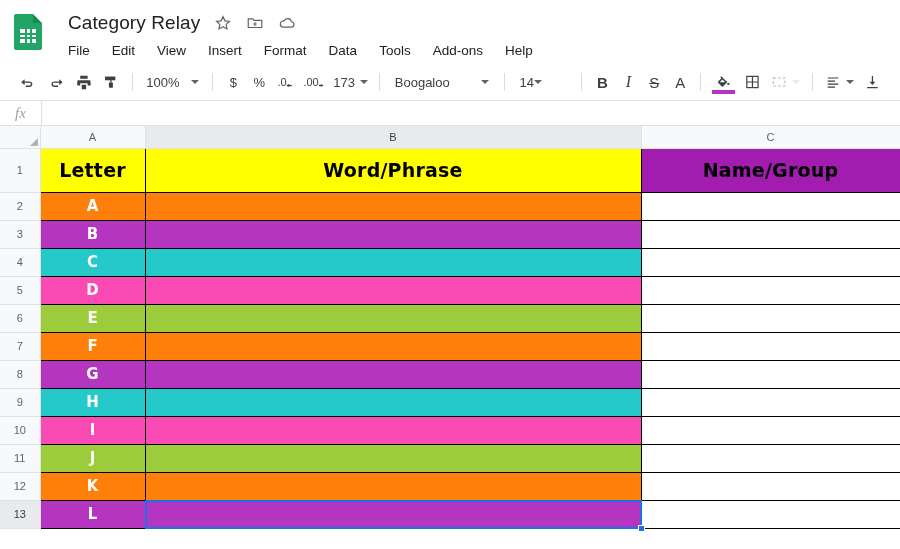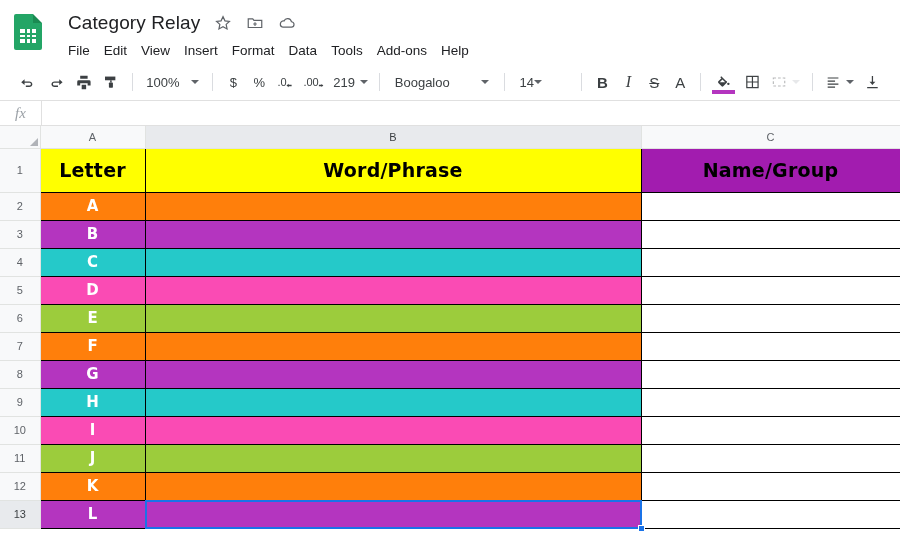"File" .menubar { gap: 0 -> 8px }
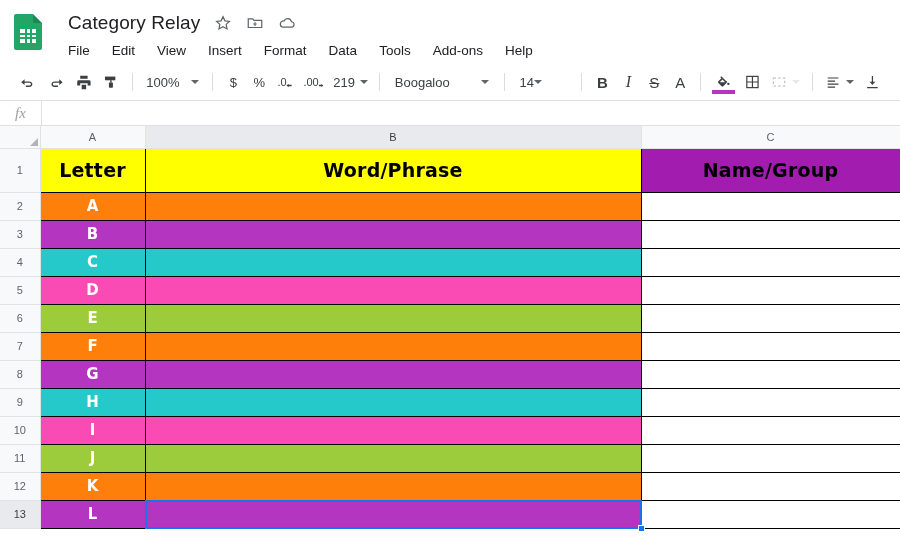"219" span { text: 219 -> 173 }
